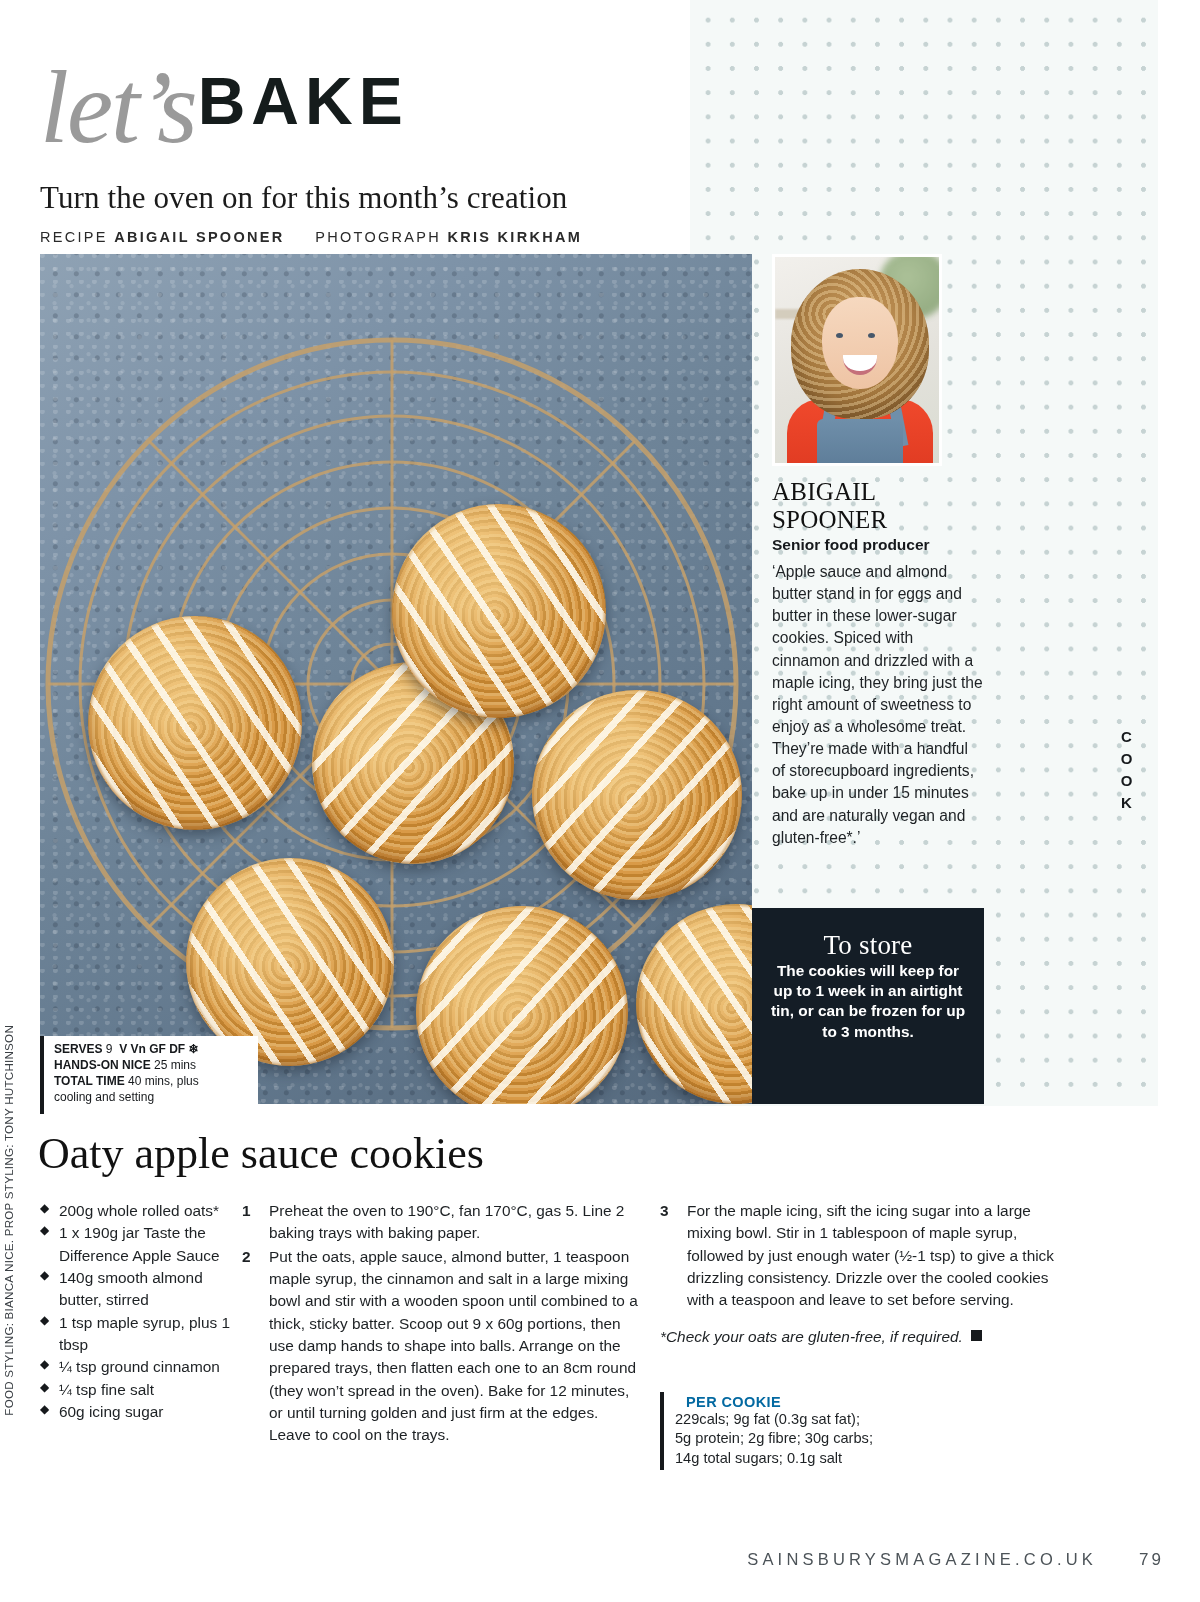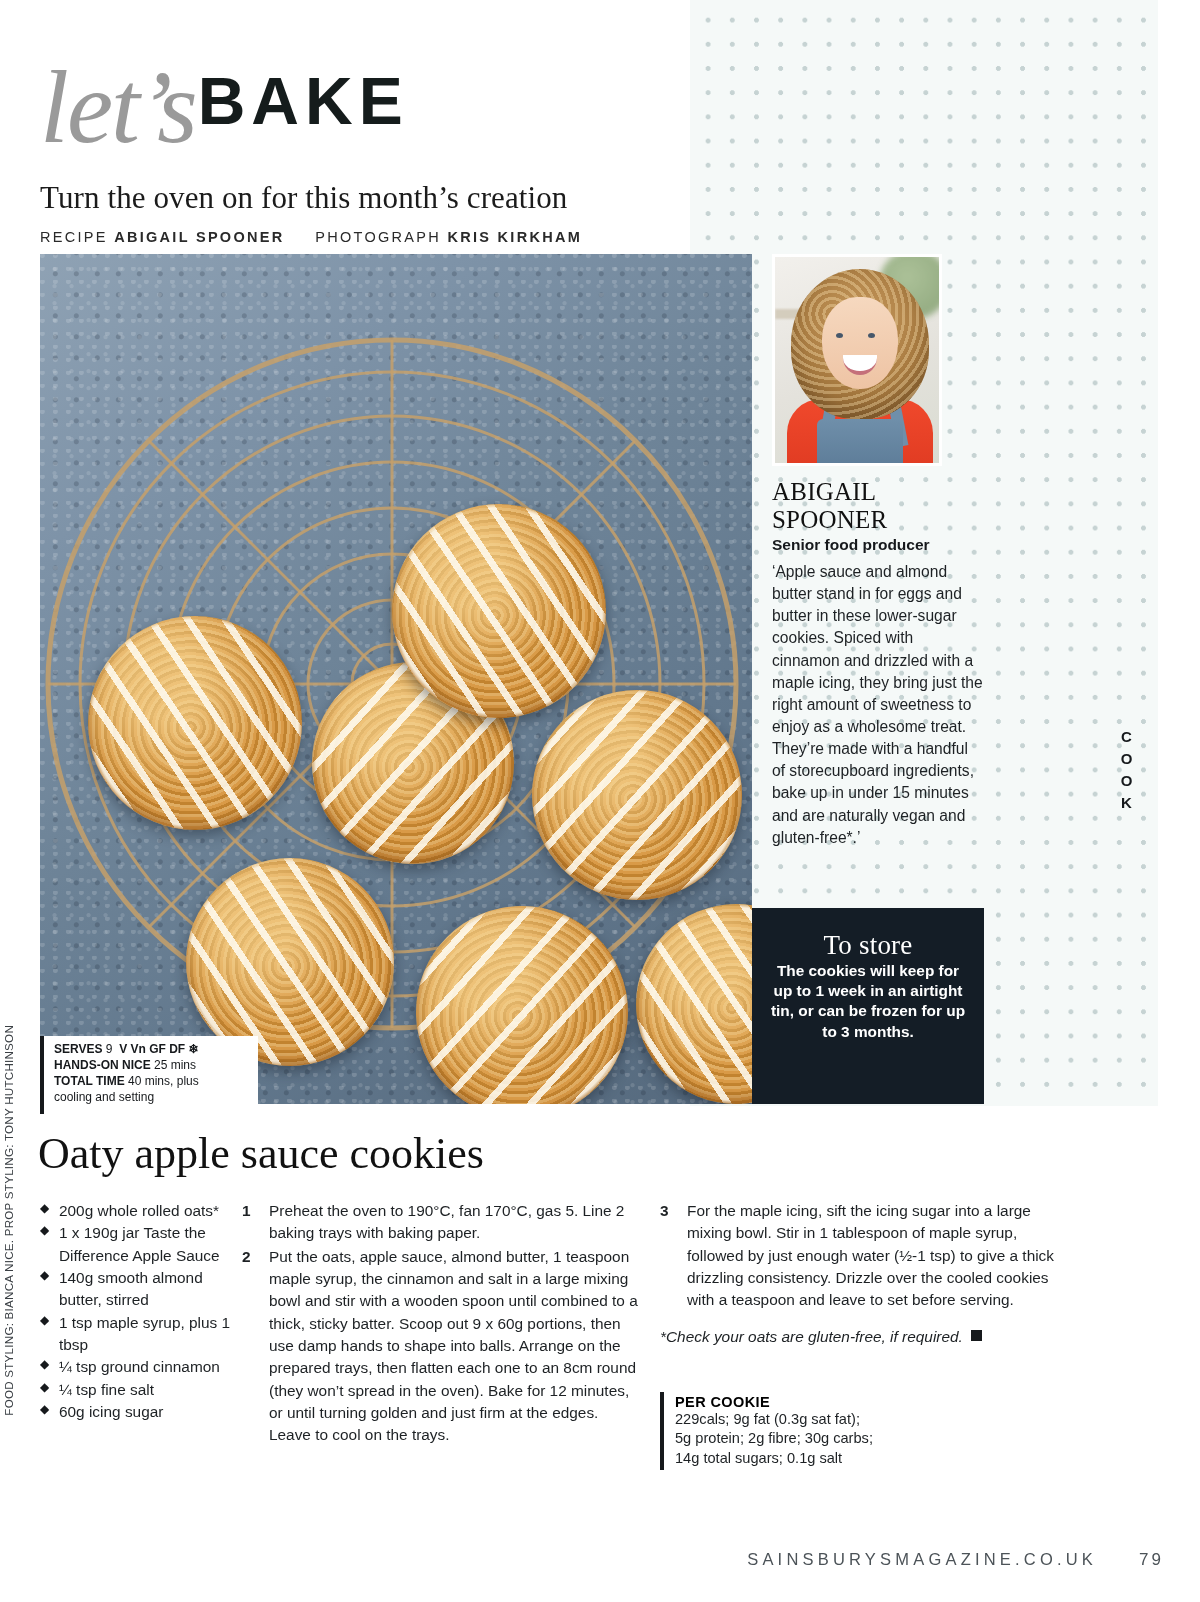"PER COOKIE" .nutri .hd { color: #000000 -> #0369a1; margin-left: none -> 11px }
